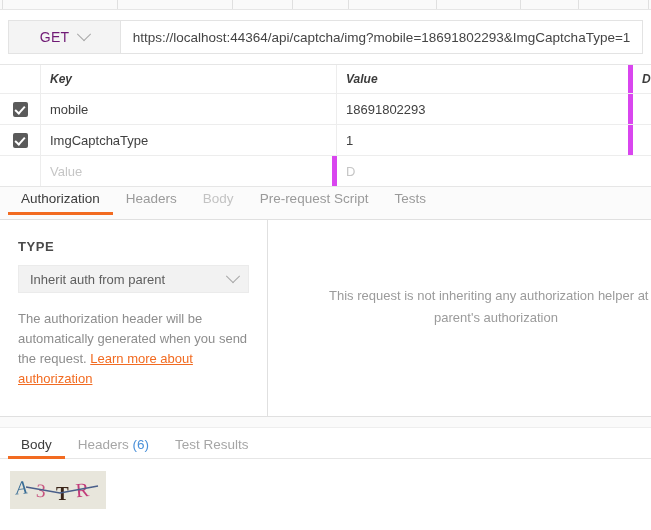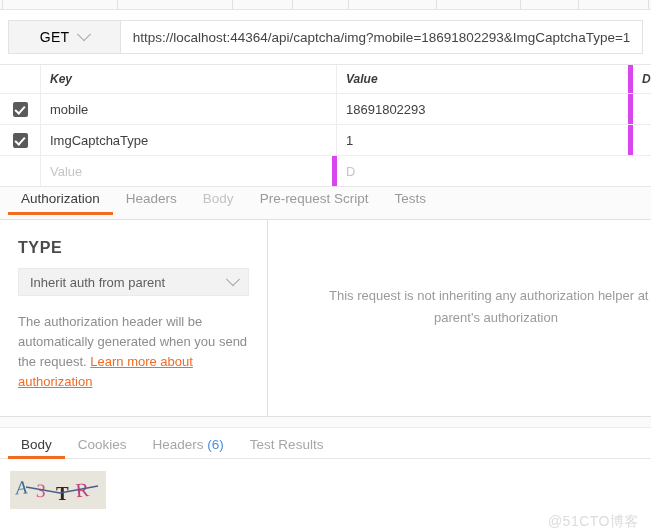"GET" .method-label { color: #000000 -> #701a75 }
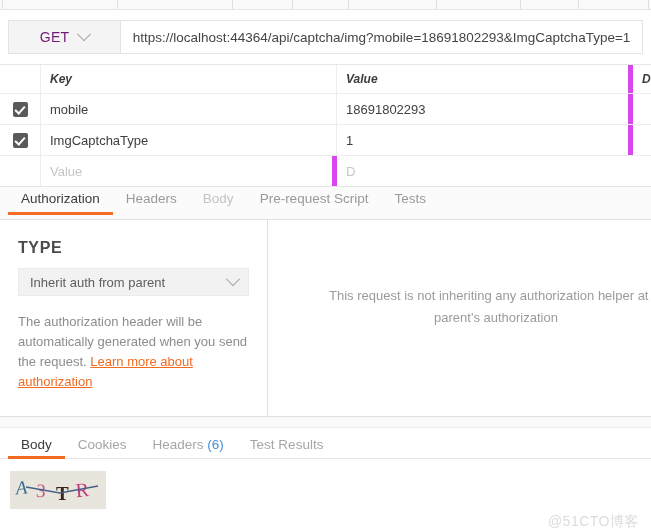"TYPE" .type-label { font-size: 16px -> 13px }
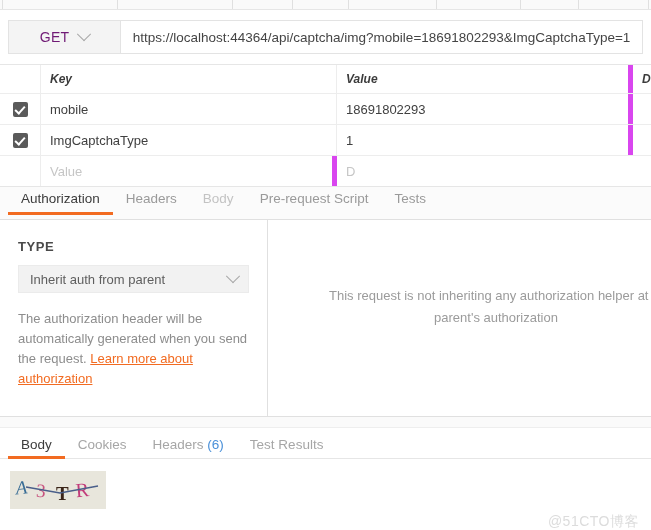"Cookies" div.stab { html: <div> <span>Cookies</span> </div> -> none }
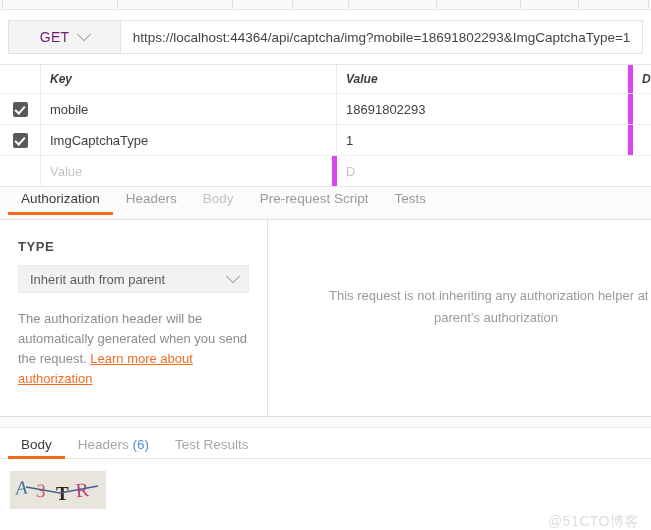"@51CTO博客" div.watermark { html: <div>@51CTO博客</div> -> none }
